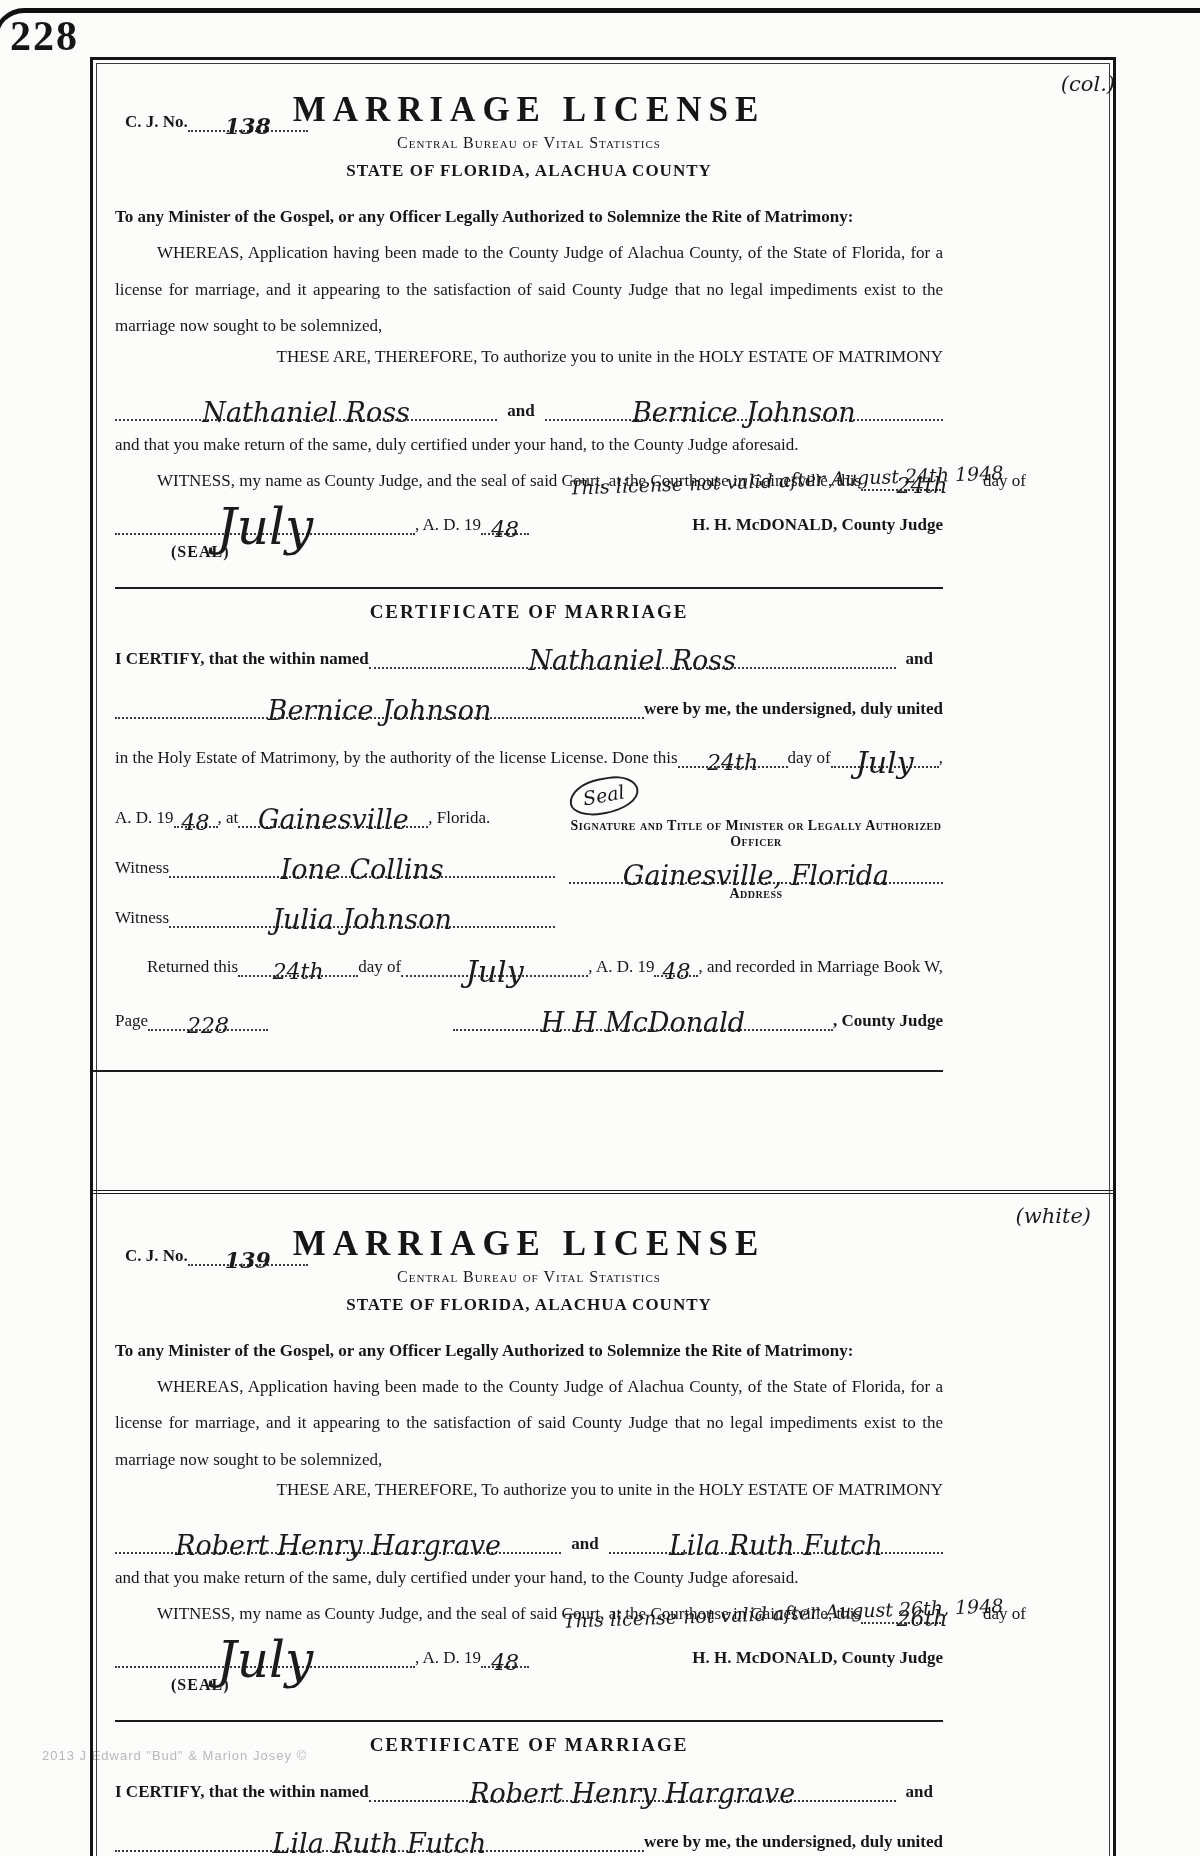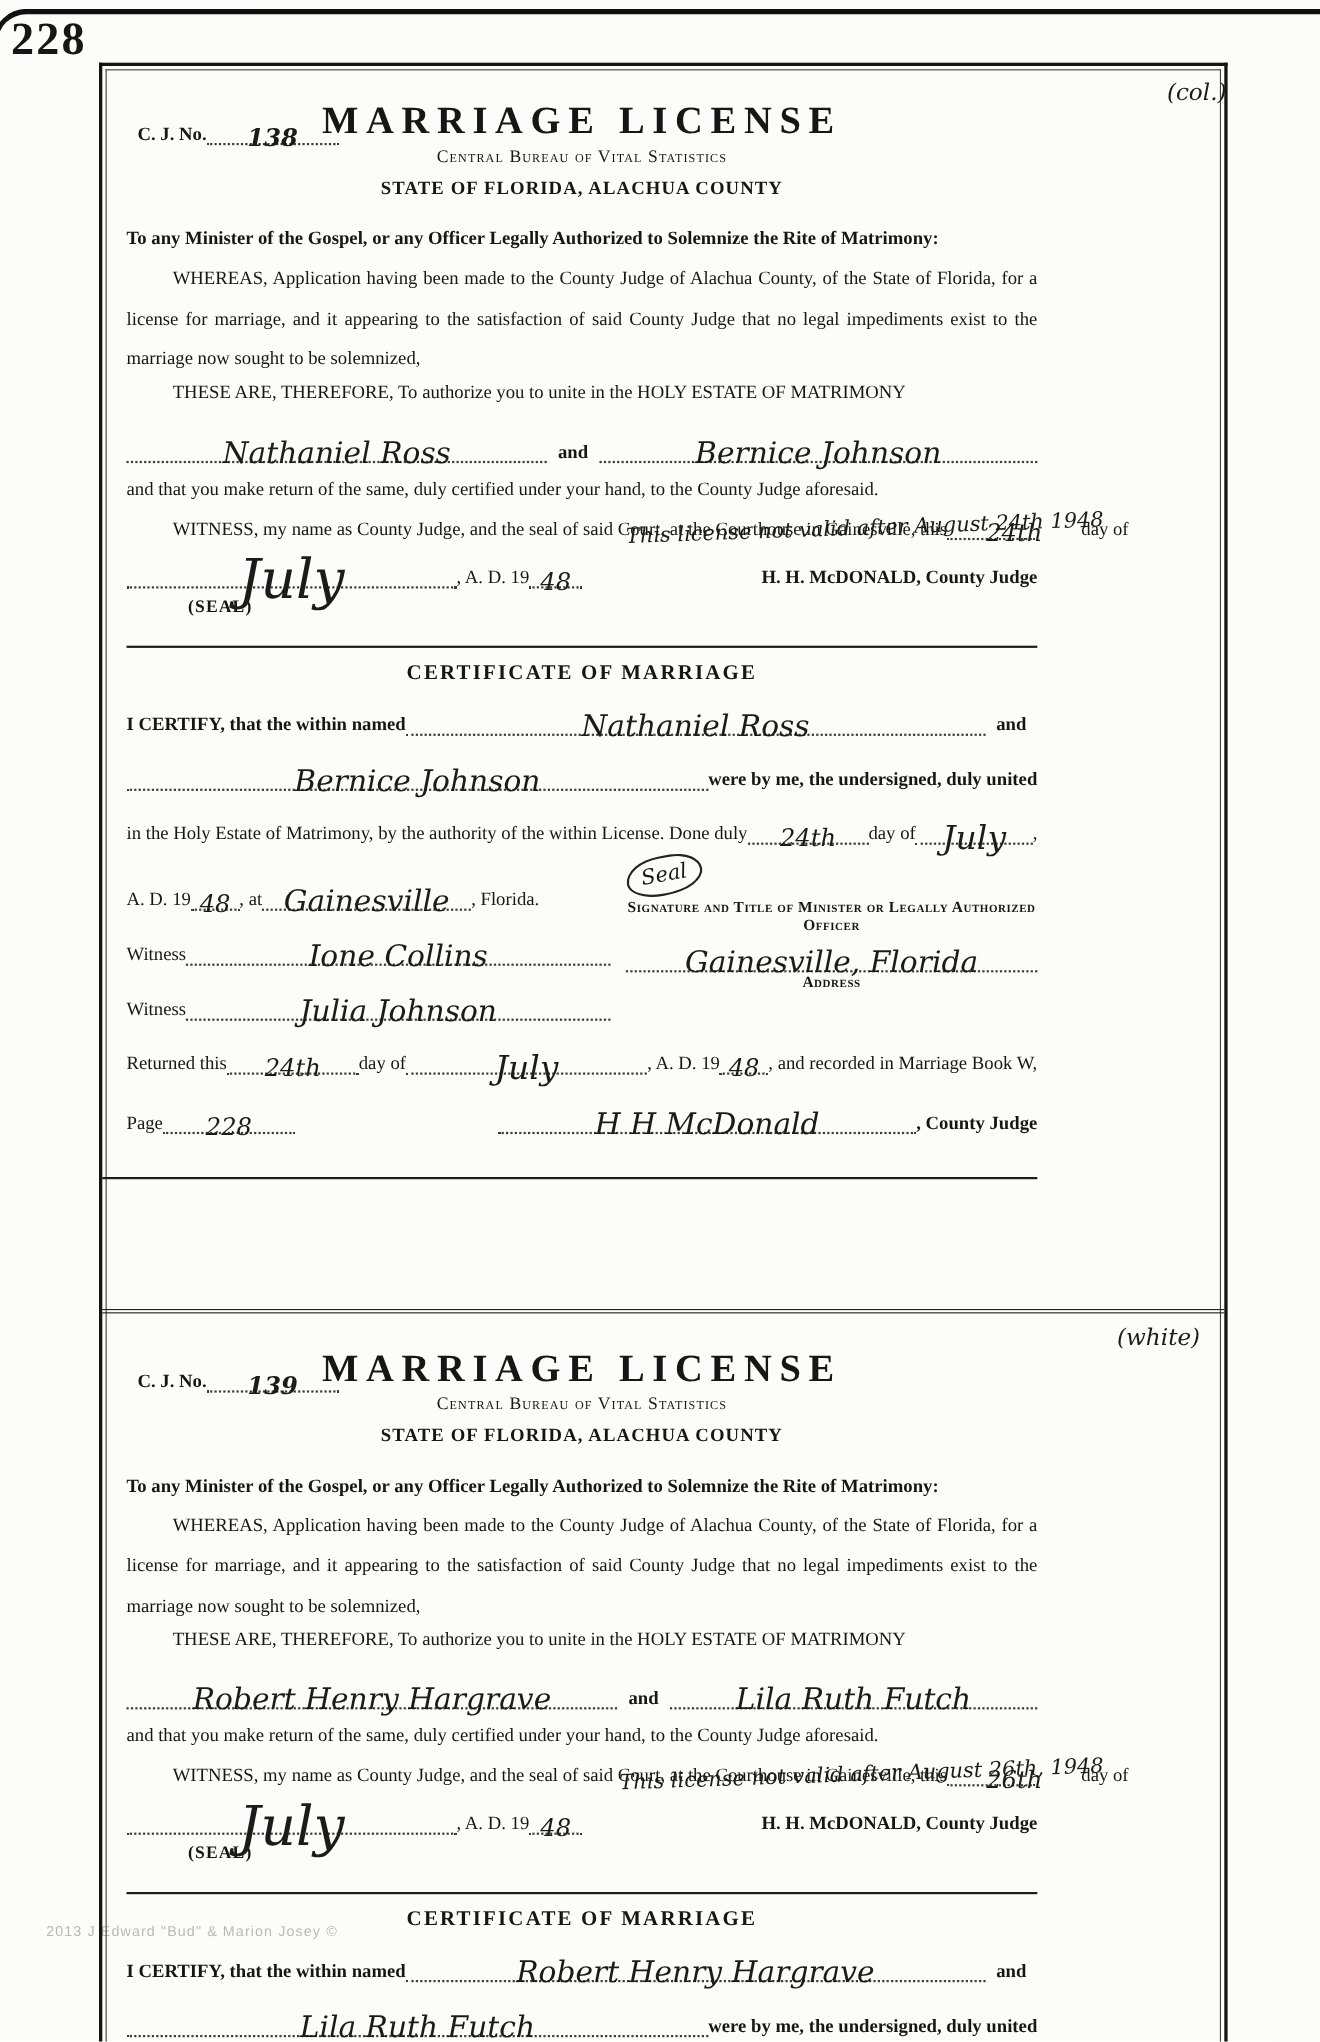"THESE ARE, THEREFORE, To authorize" .these { text-align: none -> right }
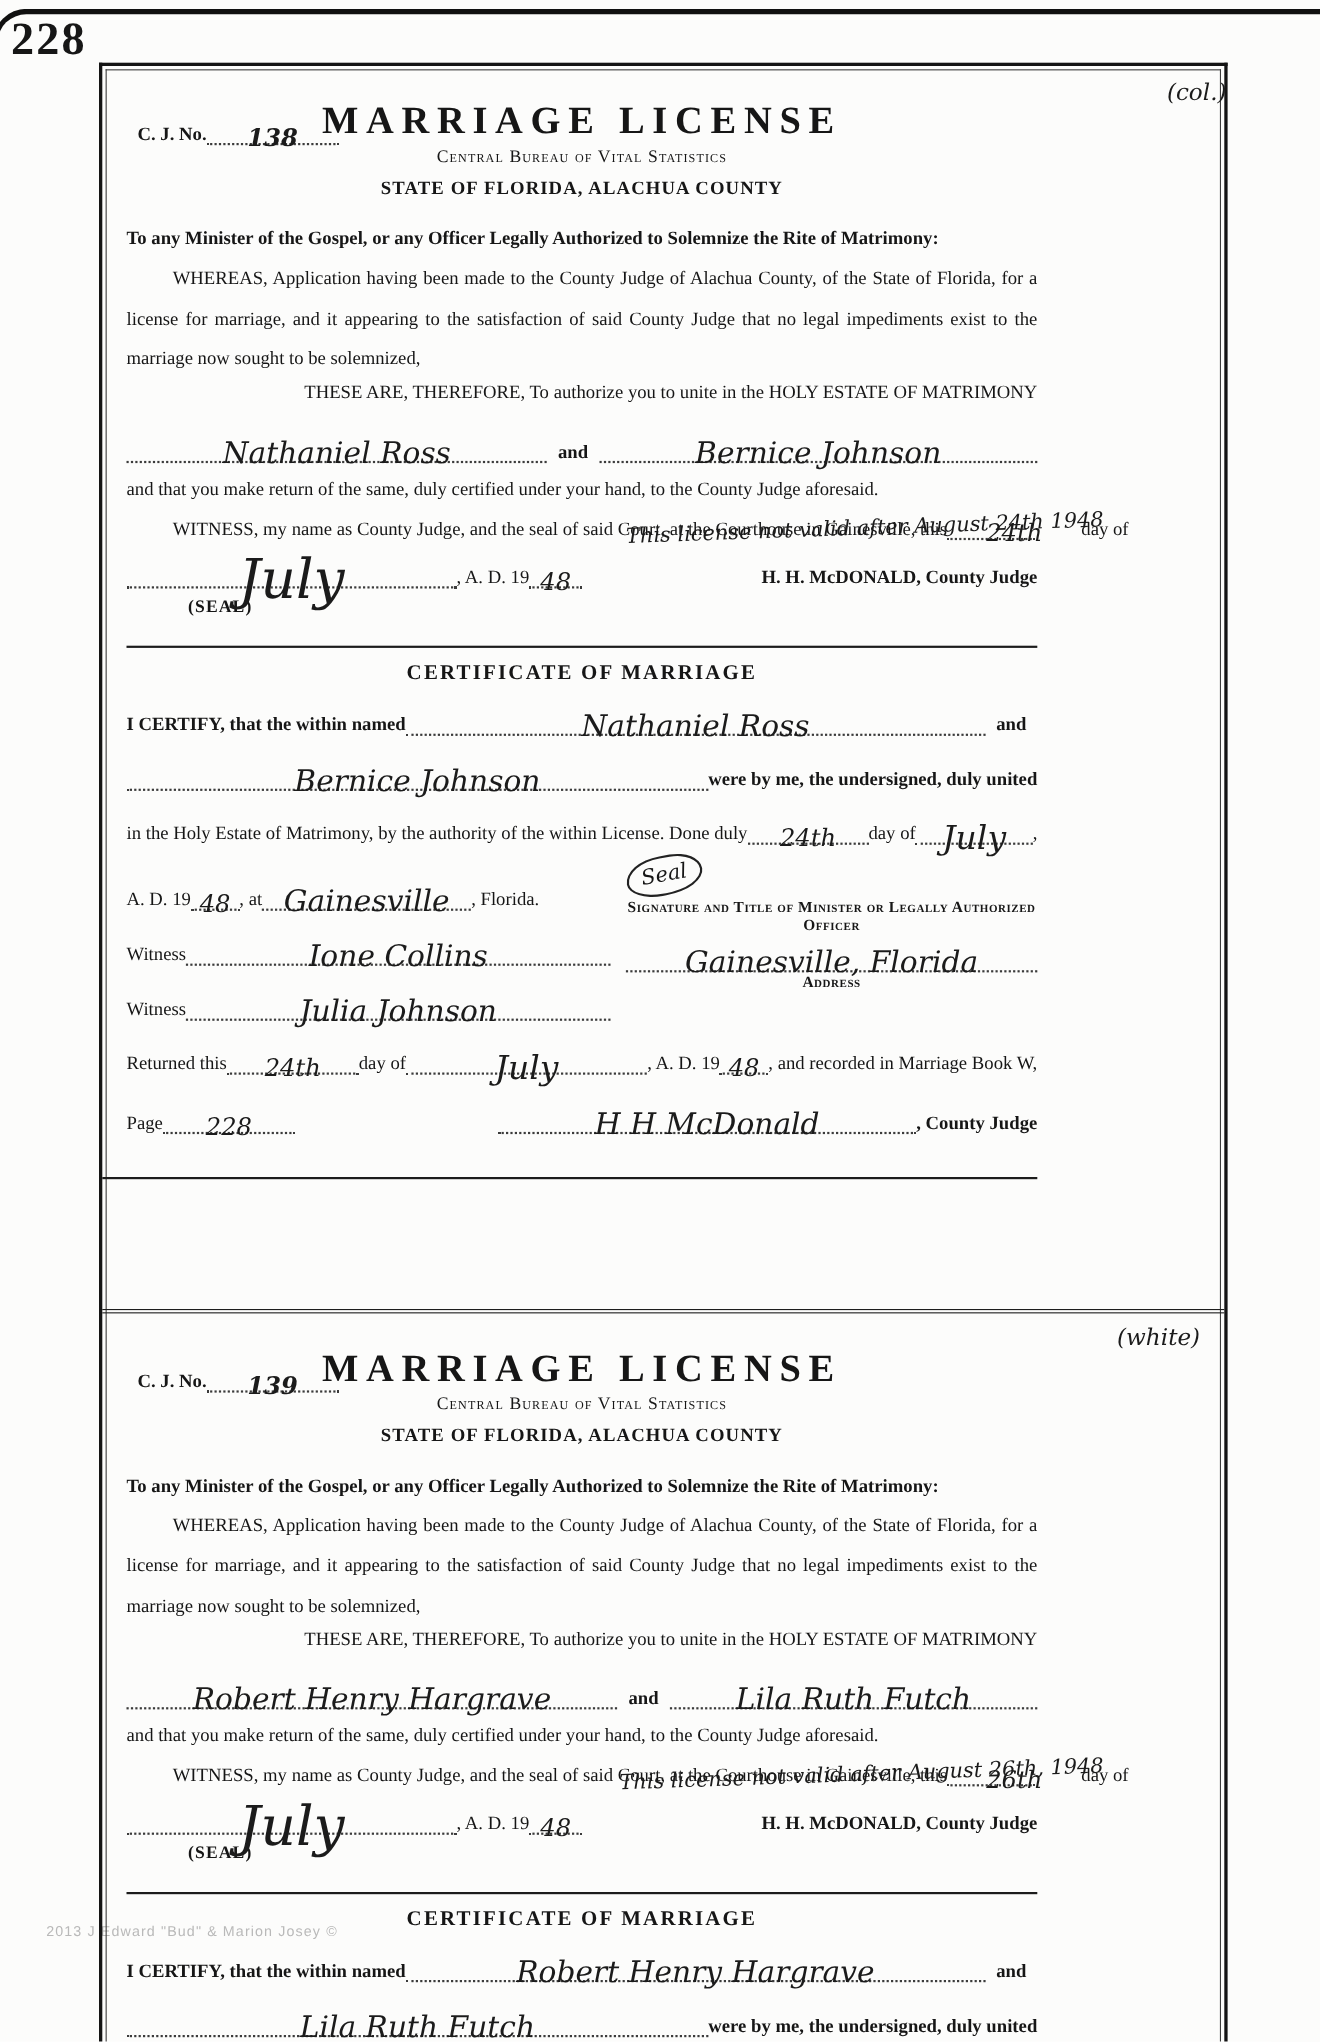"in the Holy Estate of" span.nw { text: within License.  Done duly -> license License.  Done this }
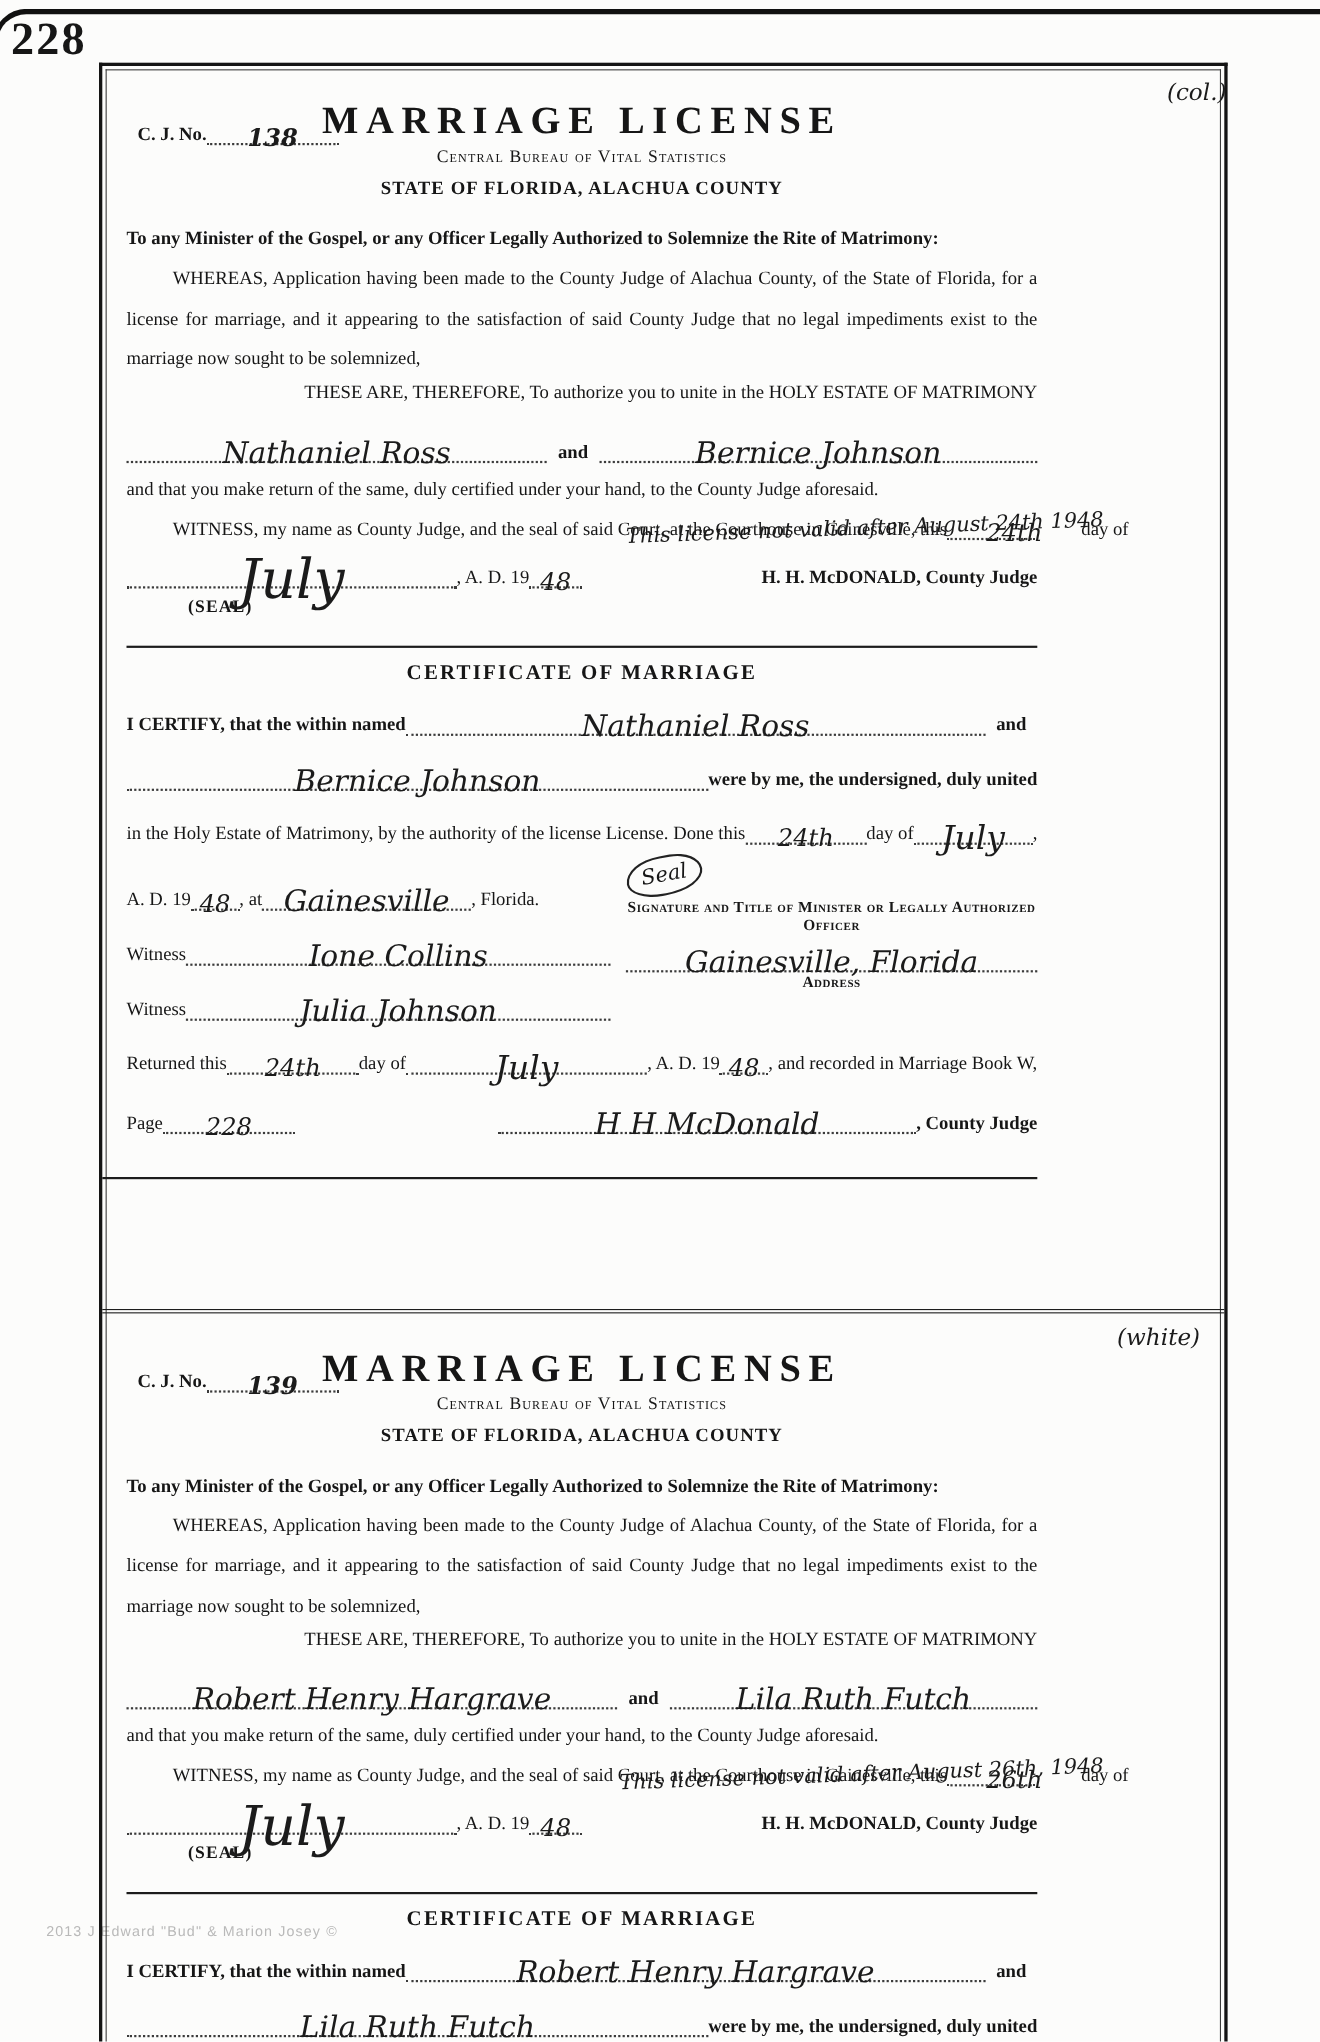"Returned this" .returned-row { margin-left: none -> 32px }
